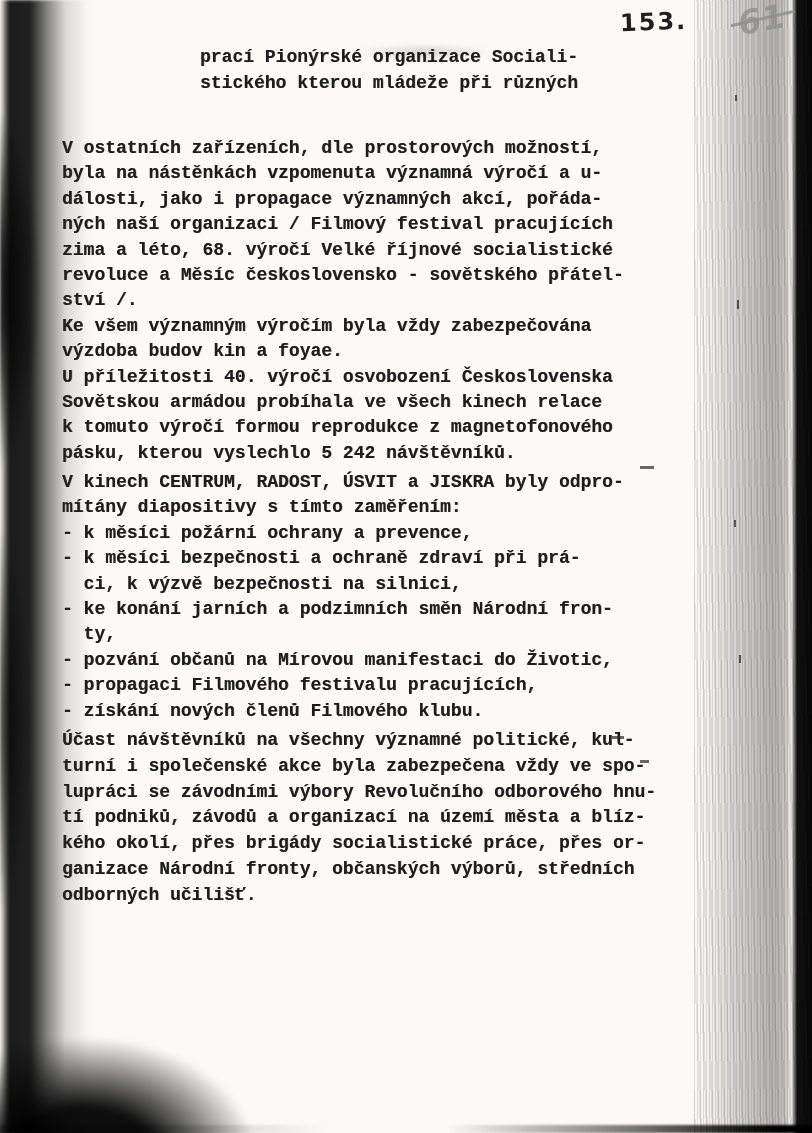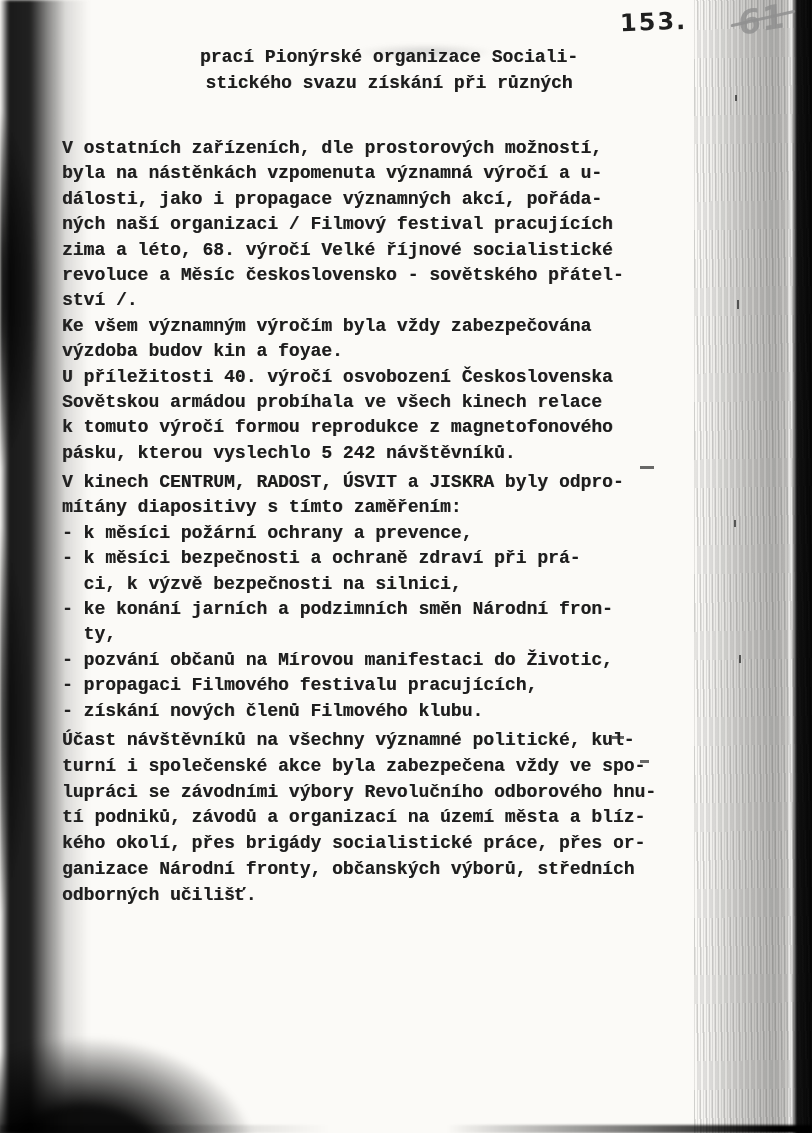"prací Pionýrské organizace Sociali-" #block-intro { text-align: center -> none }
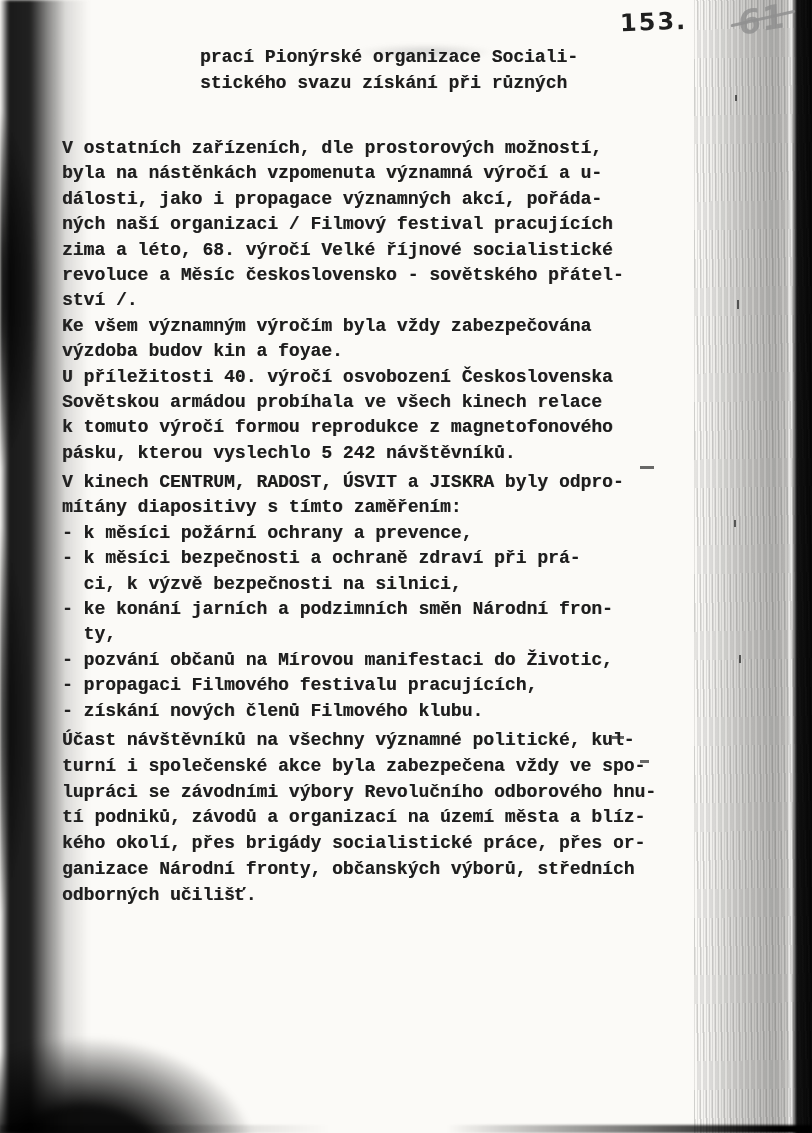"stického svazu získání při různých" div.line { text: svazu získání -> kterou mládeže }
